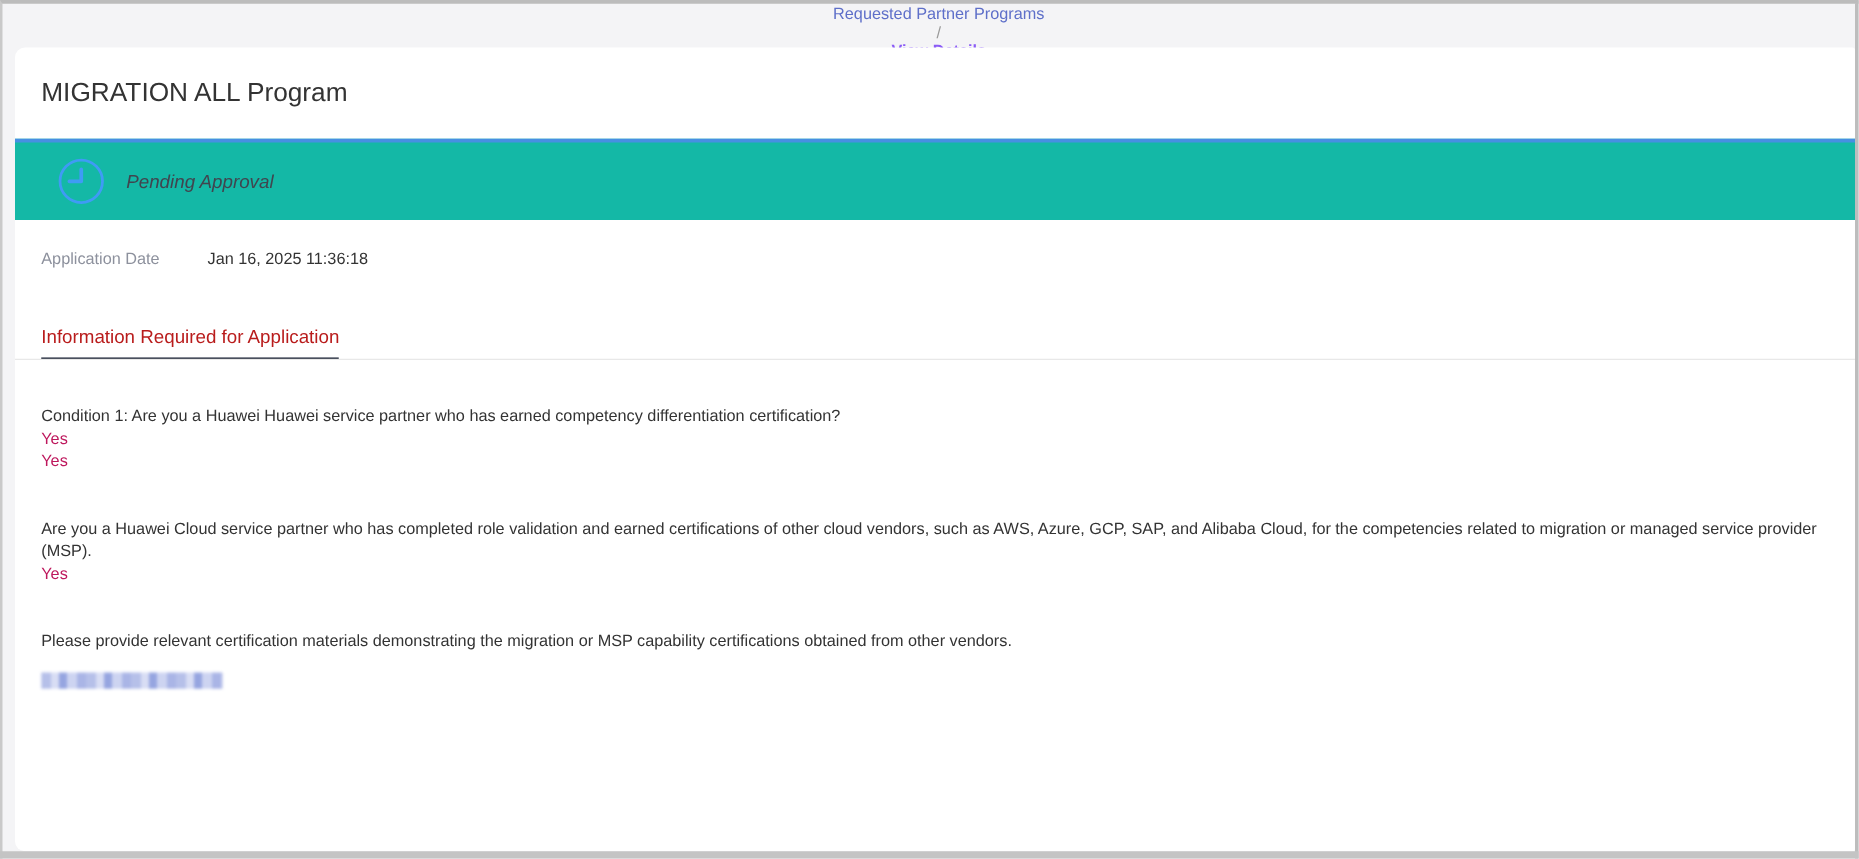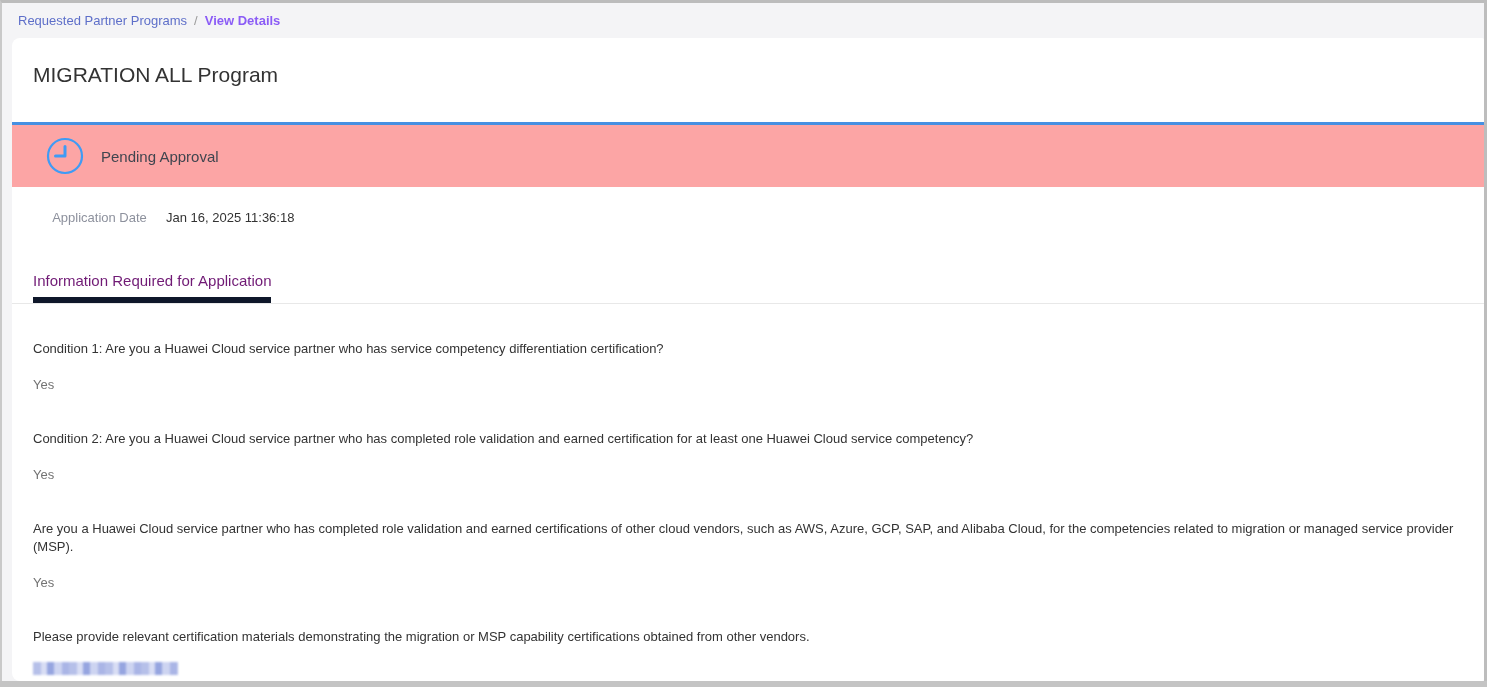"Requested Partner Programs" .breadcrumb { flex-direction: none -> column }
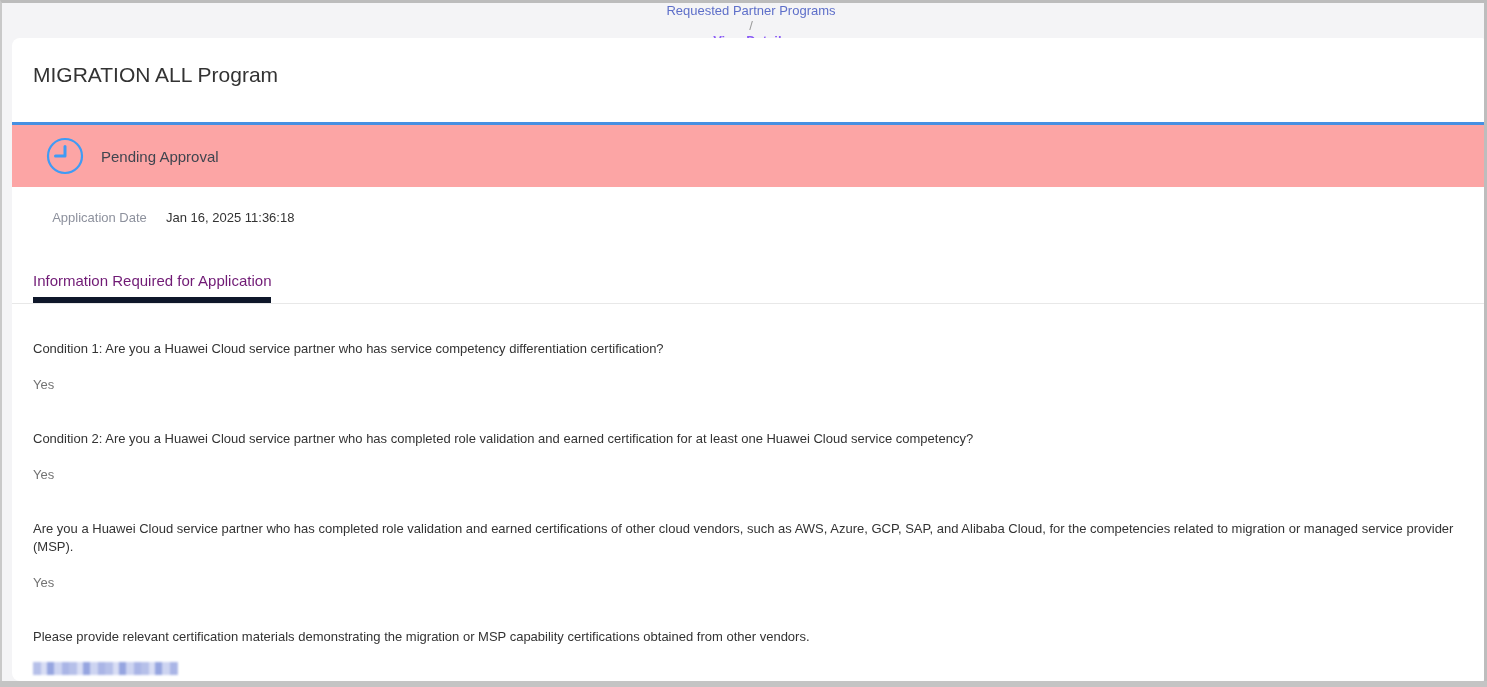"Pending Approval" .status-banner { background: #fca5a5 -> #14b8a6; font-style: none -> italic; margin-top: 36px -> 25px }
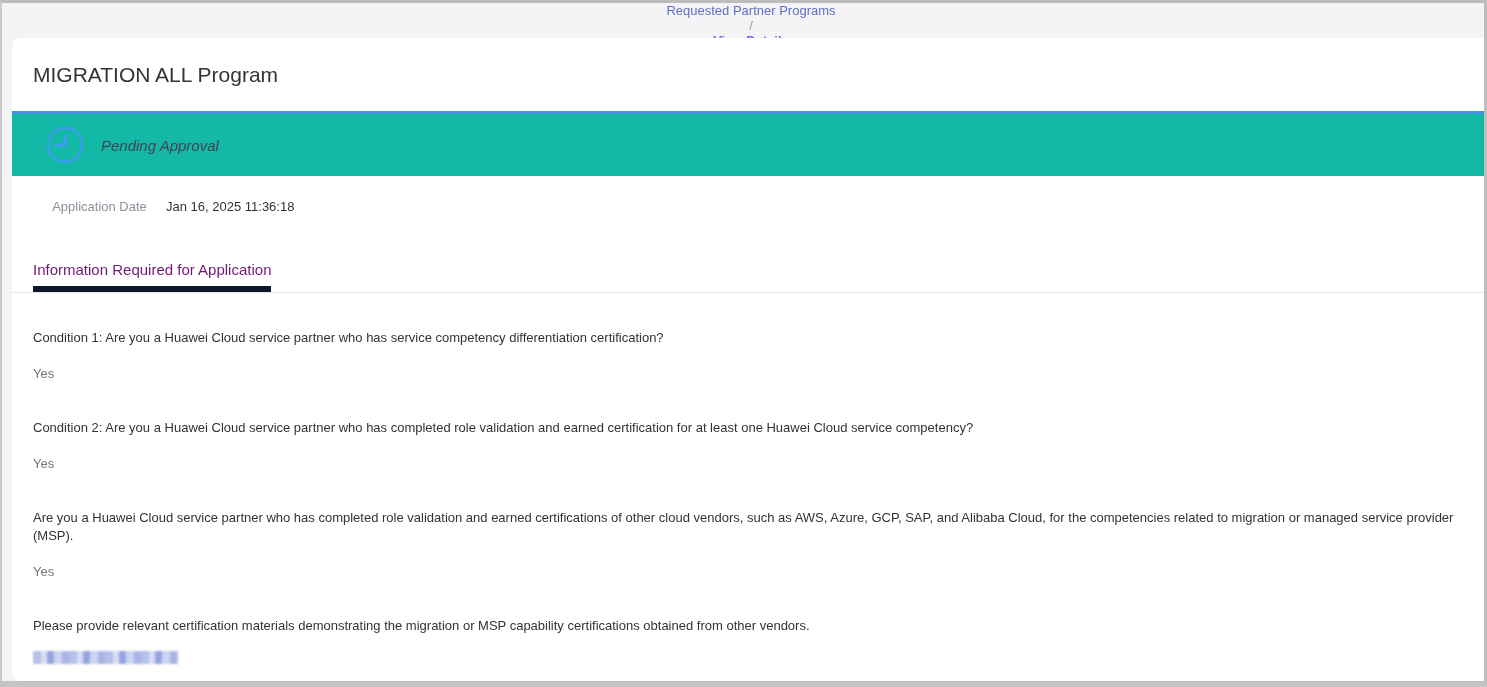"Application Date" .meta-row { text-align: center -> none }
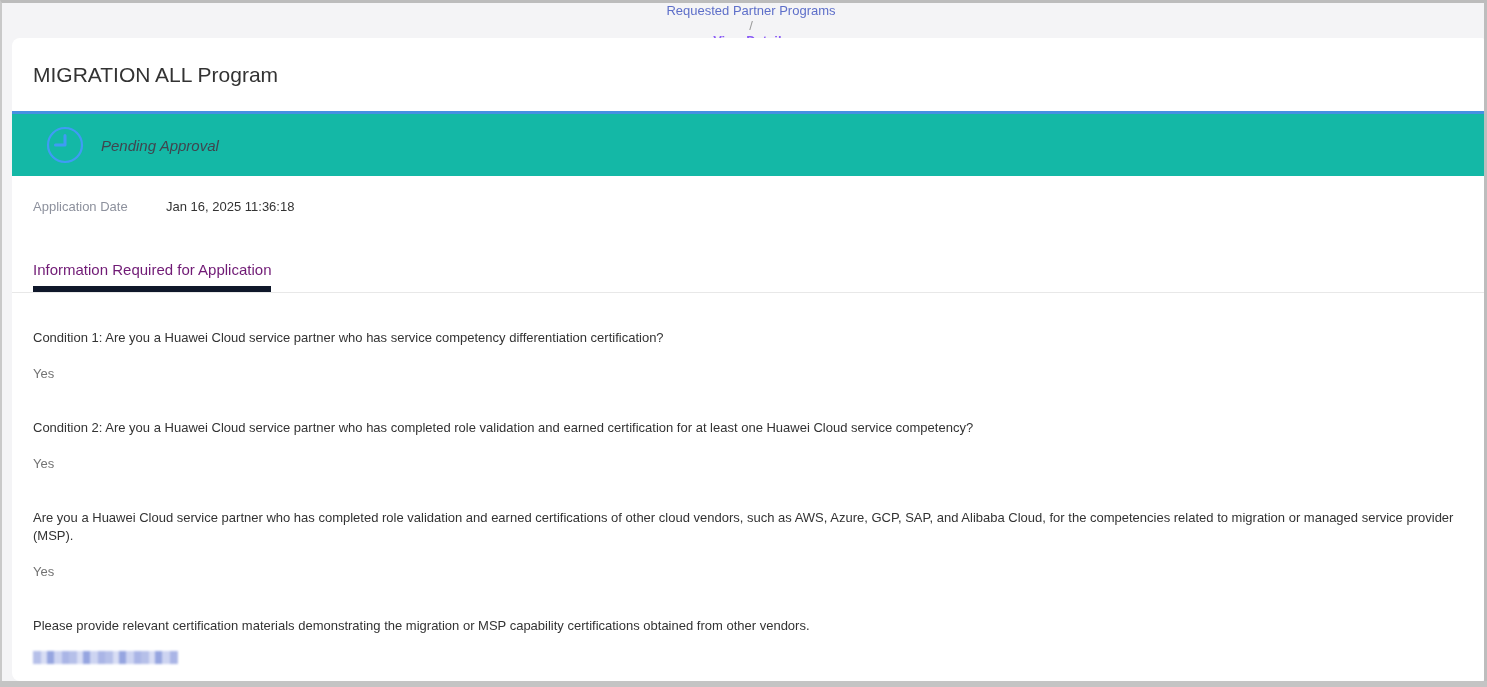"Information Required for Application" .tab { border-bottom: 6px solid #0f172a -> 1px solid #0f172a; color: #701a75 -> #b91c1c }
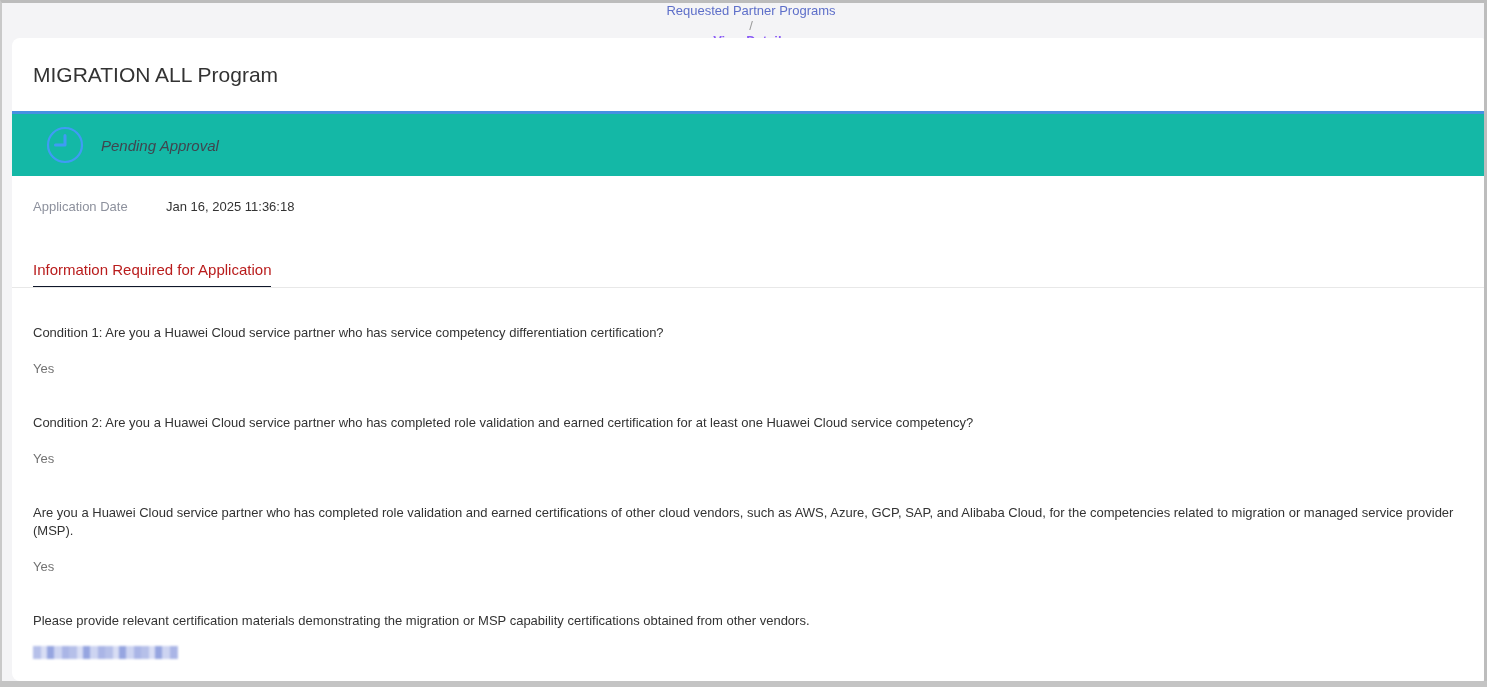"Condition 1: Are you a" div.qa-question { text: Cloud service partner who has service -> Huawei service partner who has earned }
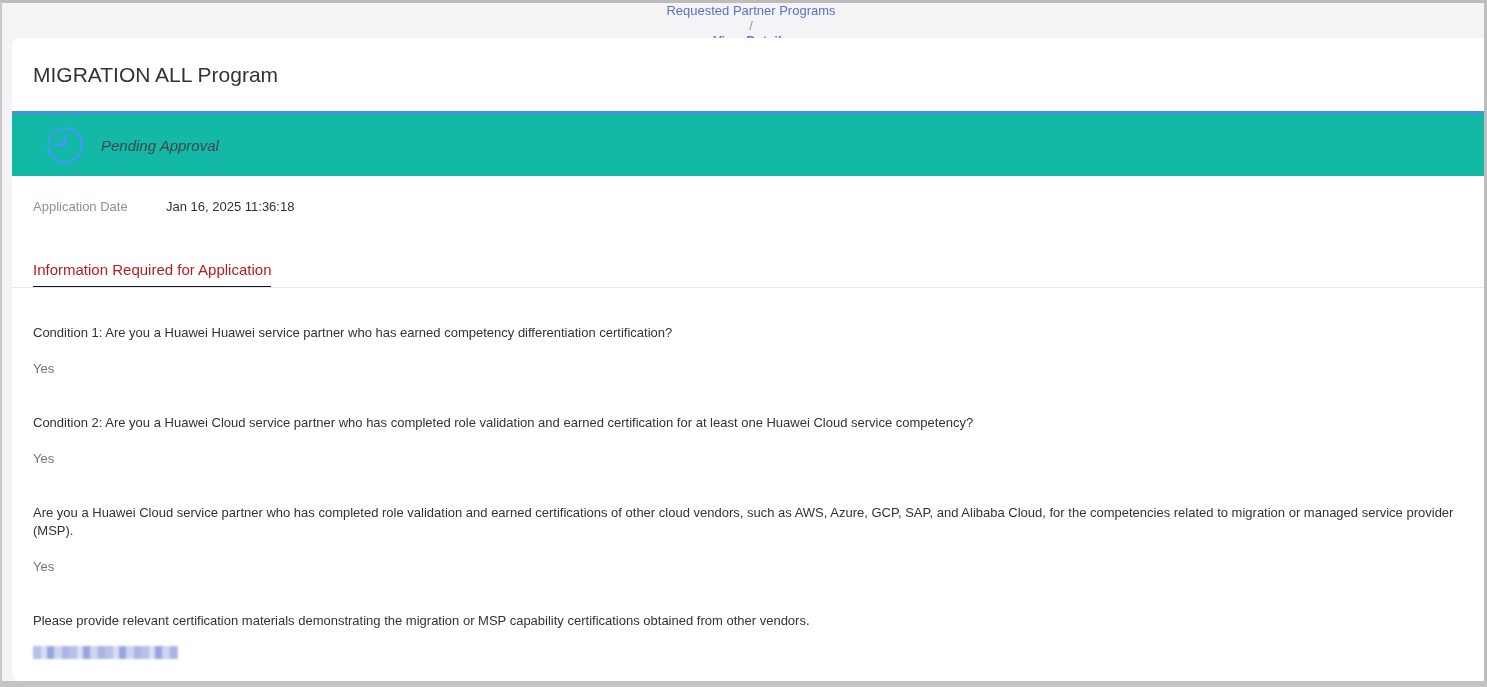"Yes" .qa-answer { color: #737373 -> #be185d; margin-top: 18px -> 0 }
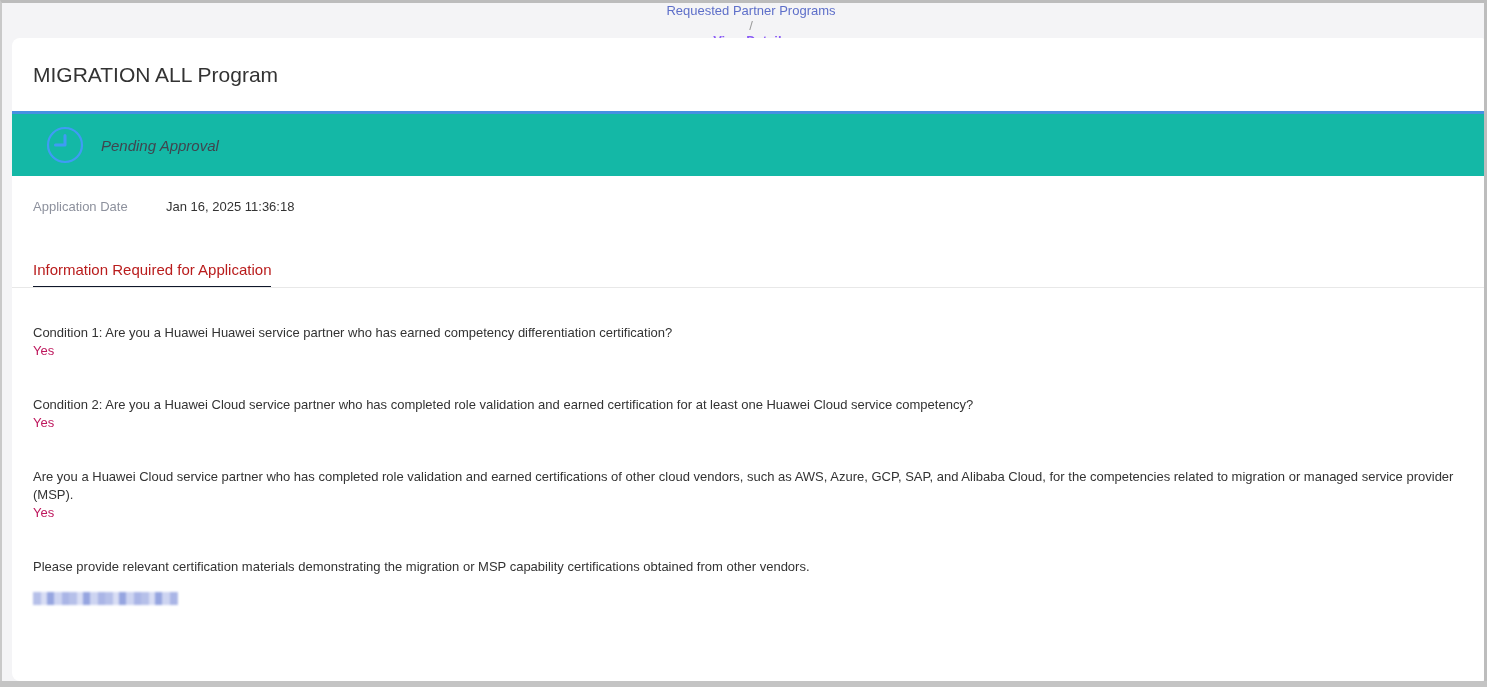"Condition 2: Are you a" div.qa-question { html: <div>Condition 2: Are you a Huawei Cloud service partner who has completed role validation and earned certification for at least one Huawei Cloud service competency?</div> -> none }
